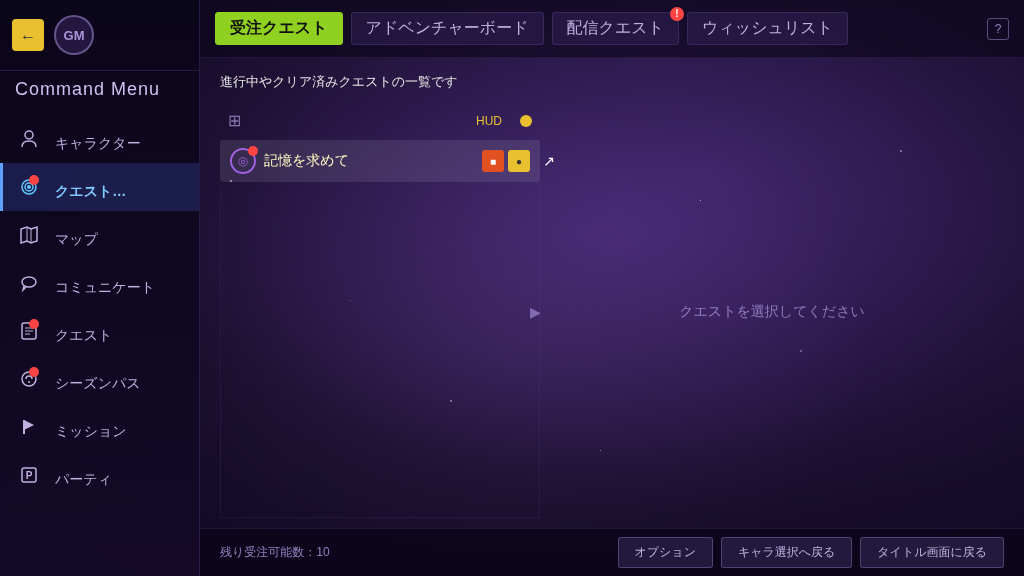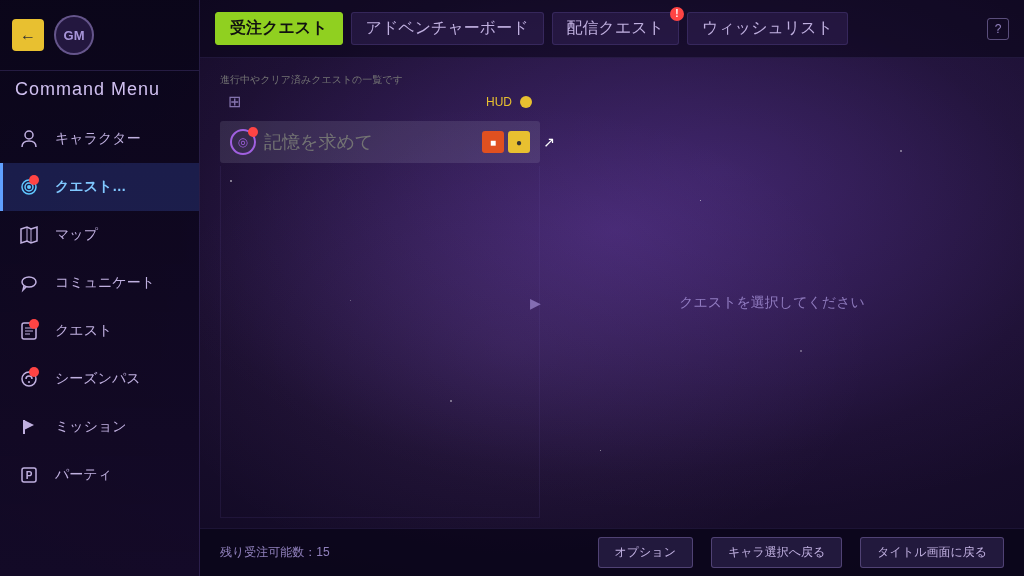"進行中やクリア済みクエストの一覧です" .content-title { color: #737373 -> #e5e5e5; font-size: 10px -> 13px; margin-bottom: none -> 15px }
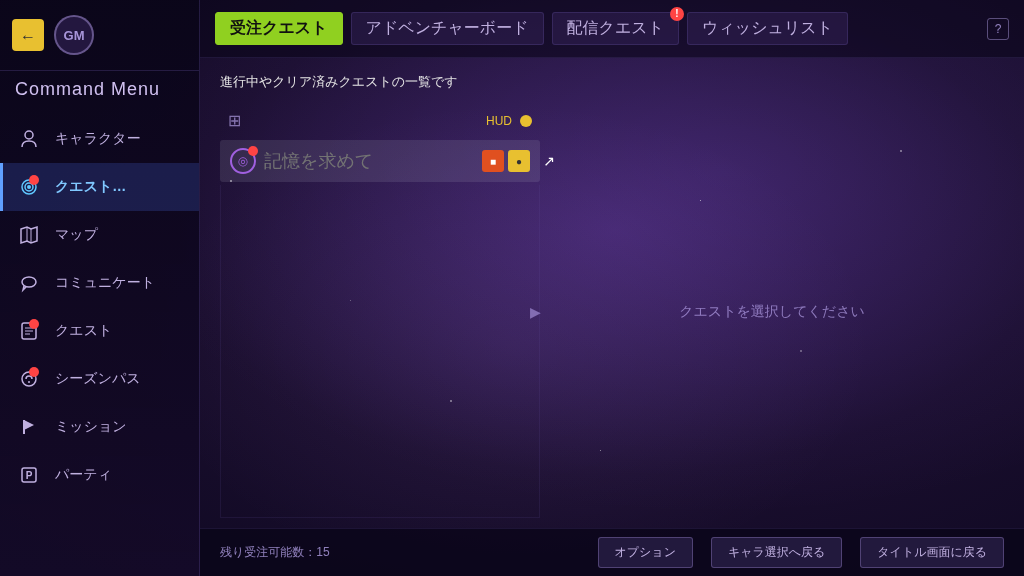"HUD" .hud-label { gap: 8px -> 18px }
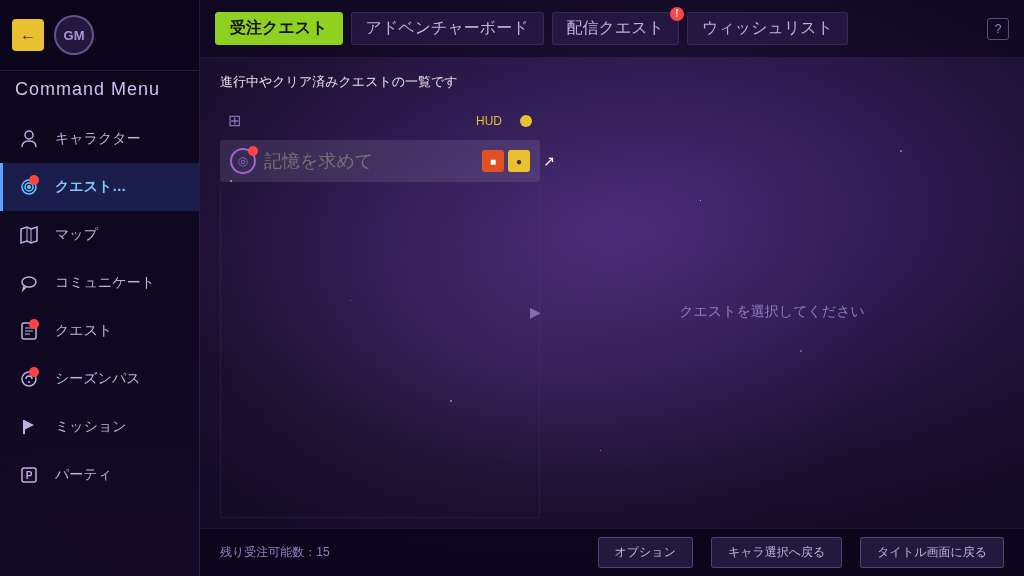"キャラクター" .nav-item { align-items: center -> flex-end }
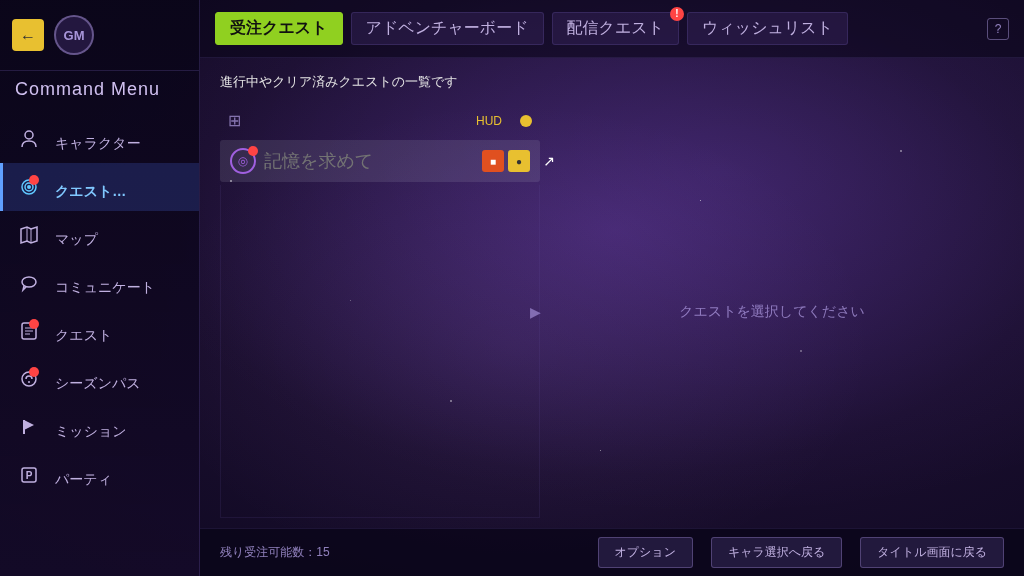"記憶を求めて" .quest-item-name { color: #737373 -> #fef9c3; font-size: 18px -> 14px }
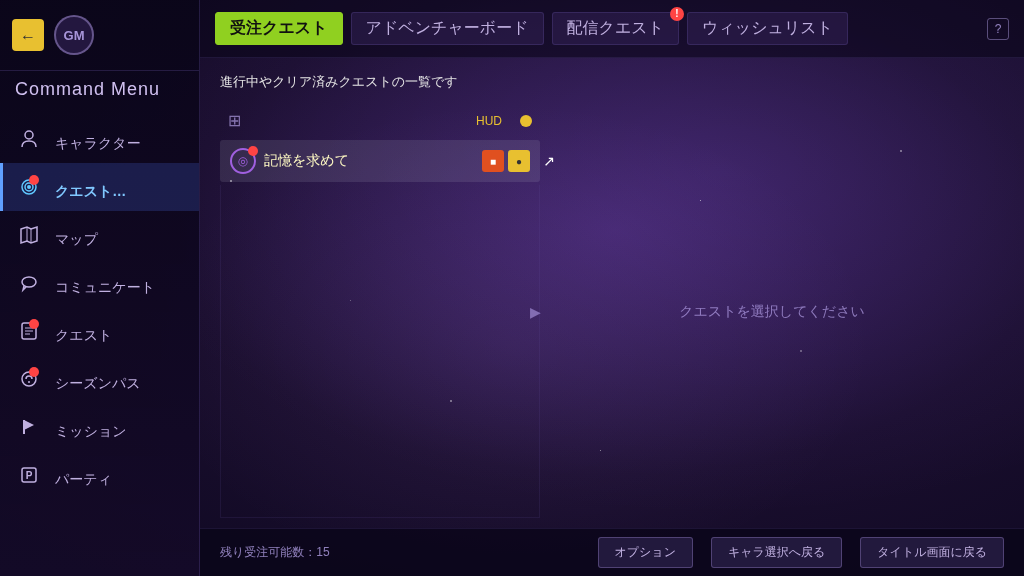"残り受注可能数：15" div.quest-count { text: 15 -> 10 }
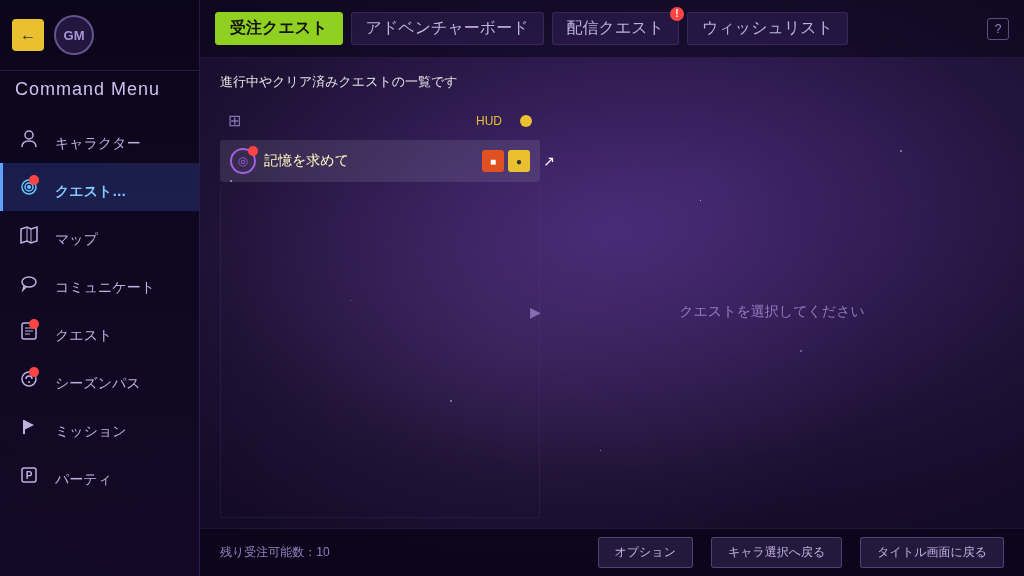"オプション" .bottom-buttons { gap: 18px -> 8px }
